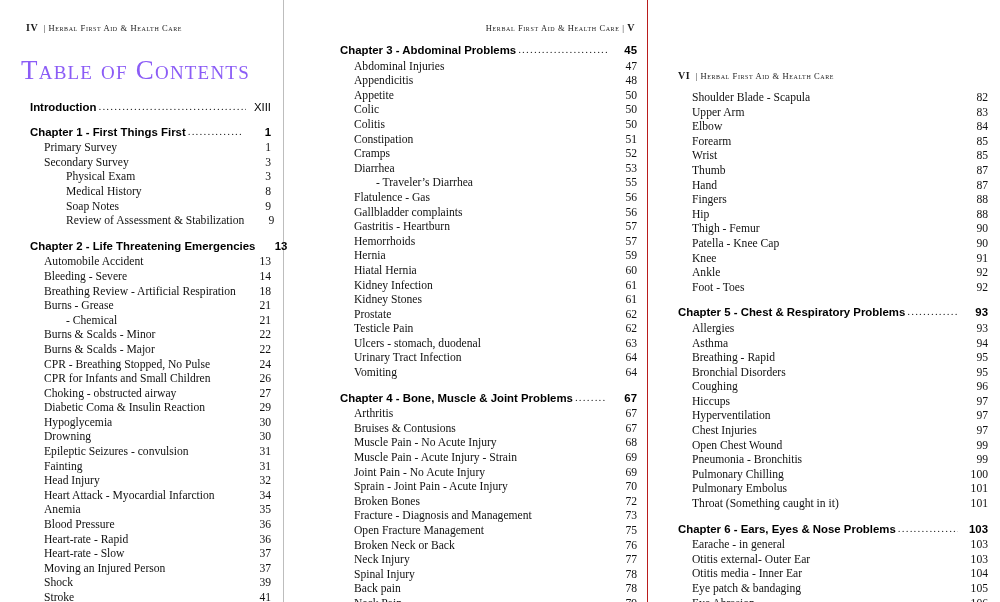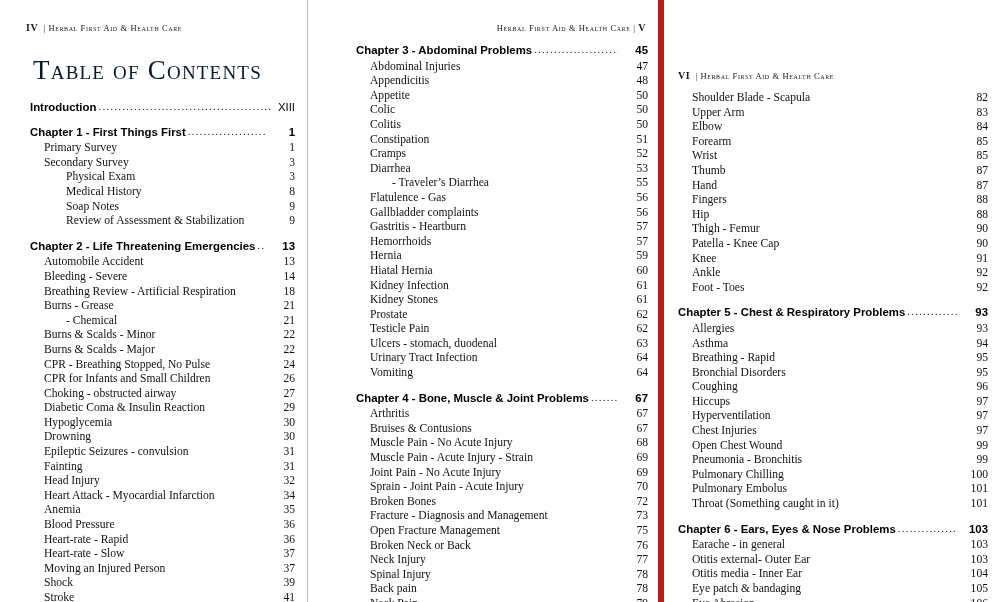"IV | Herbal First Aid" .col-left { width: 308px -> 284px }
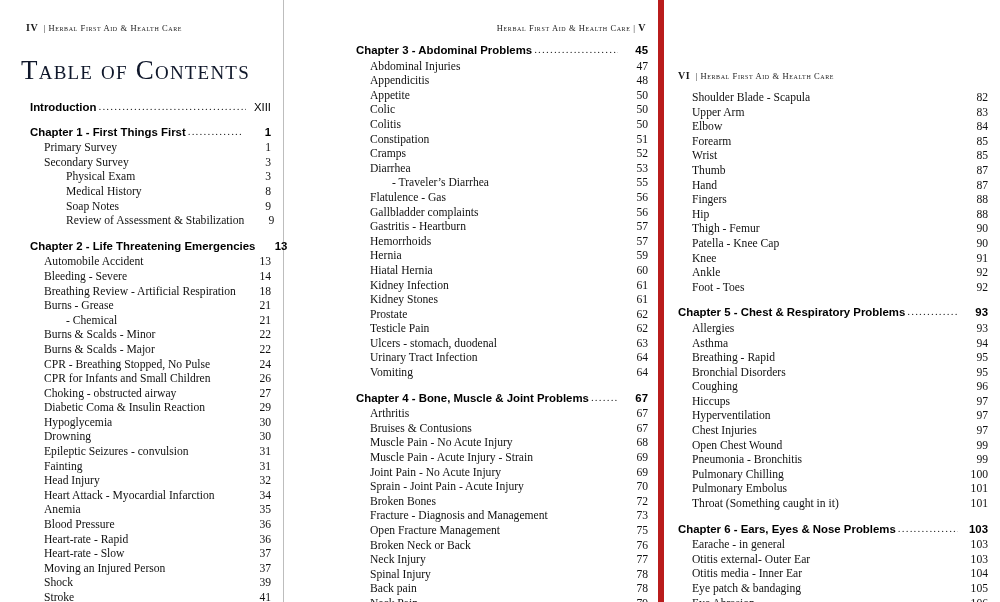"Herbal First Aid & Health Care |" .col-mid { border-right: 6px solid #b91c1c -> 1px solid #b91c1c; left: 336px -> 320px }
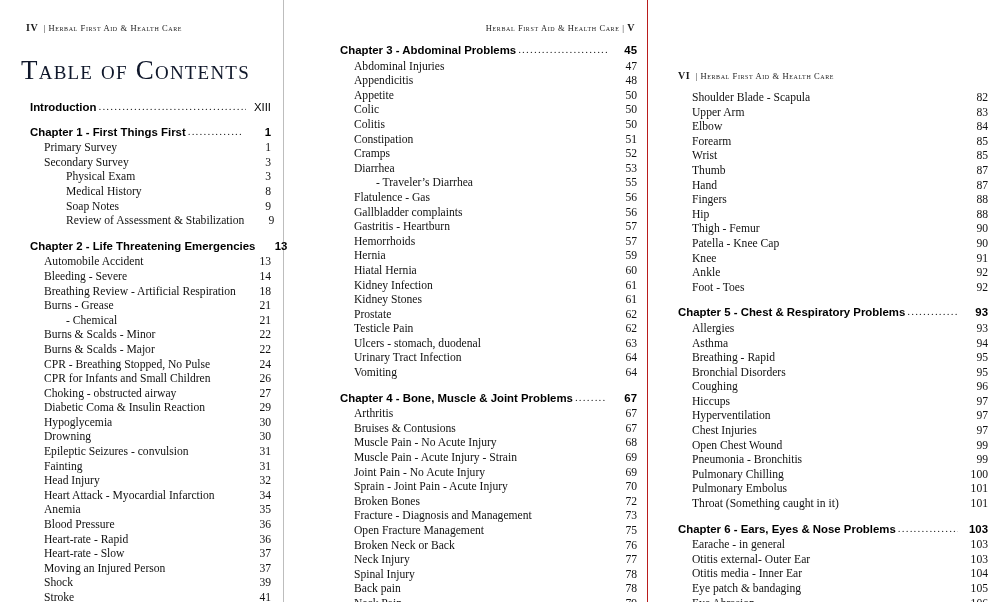"Table of Contents" .toc-title { color: #0f172a -> #8b5cf6 }
